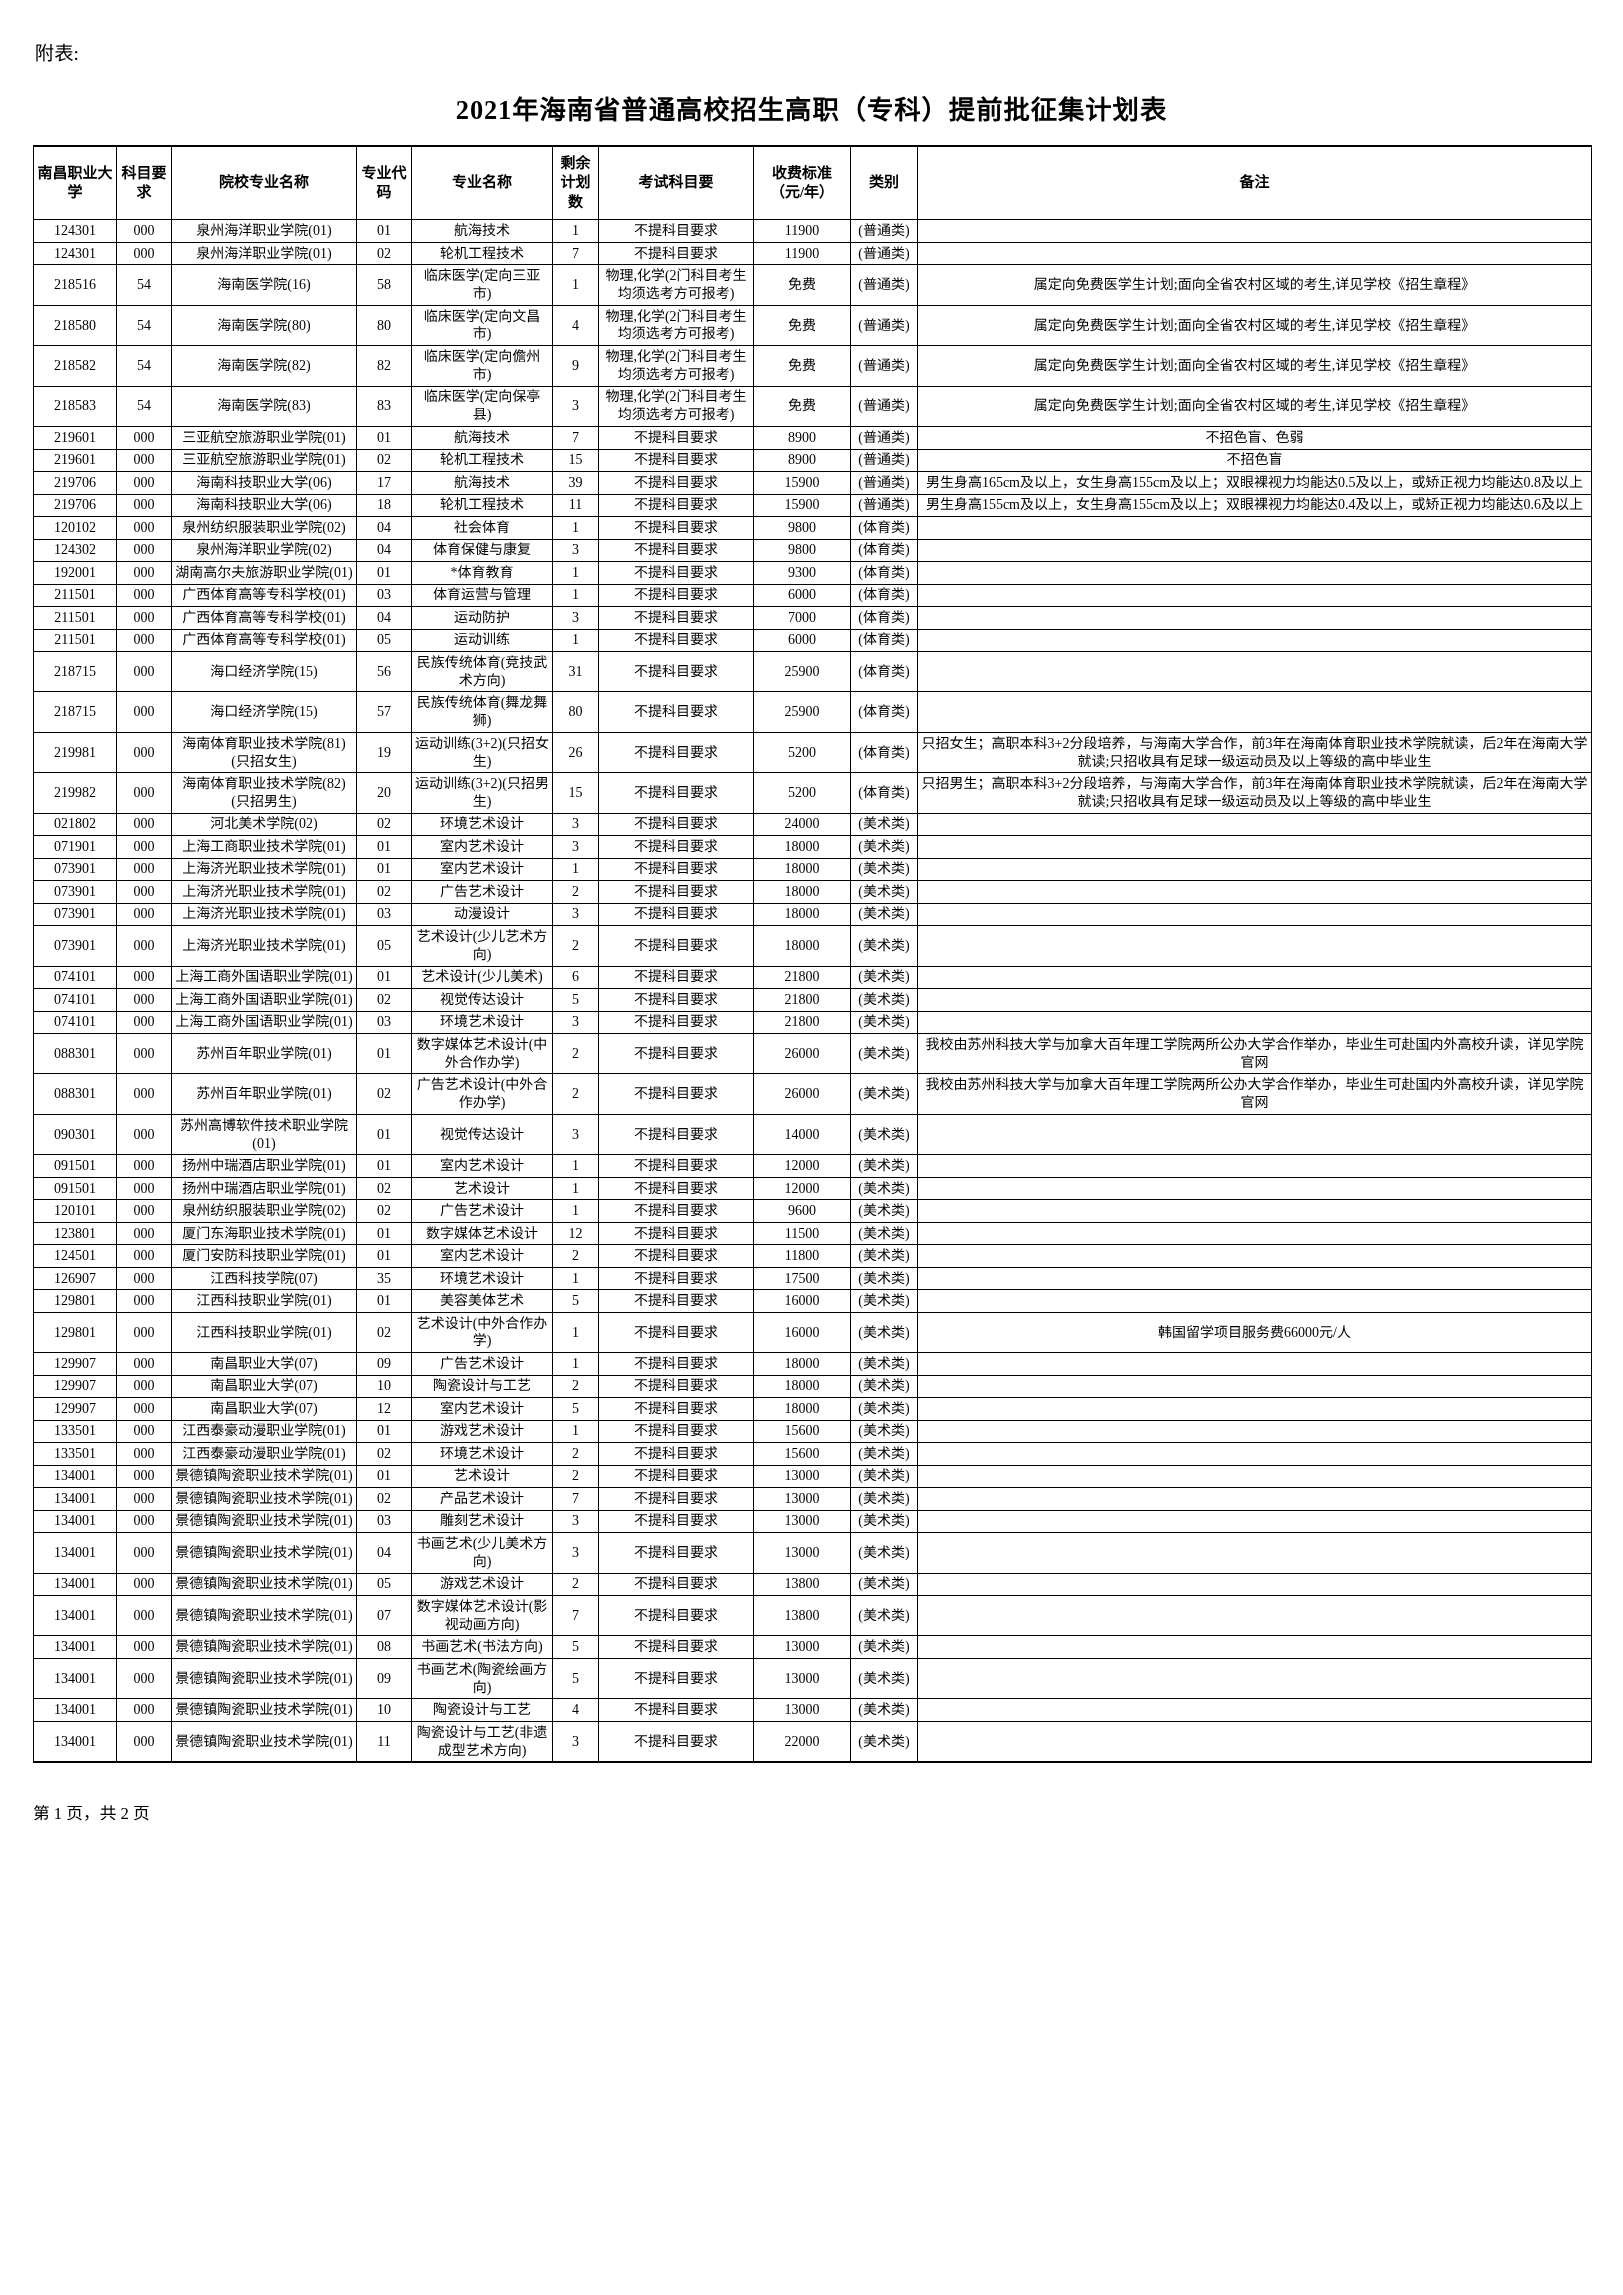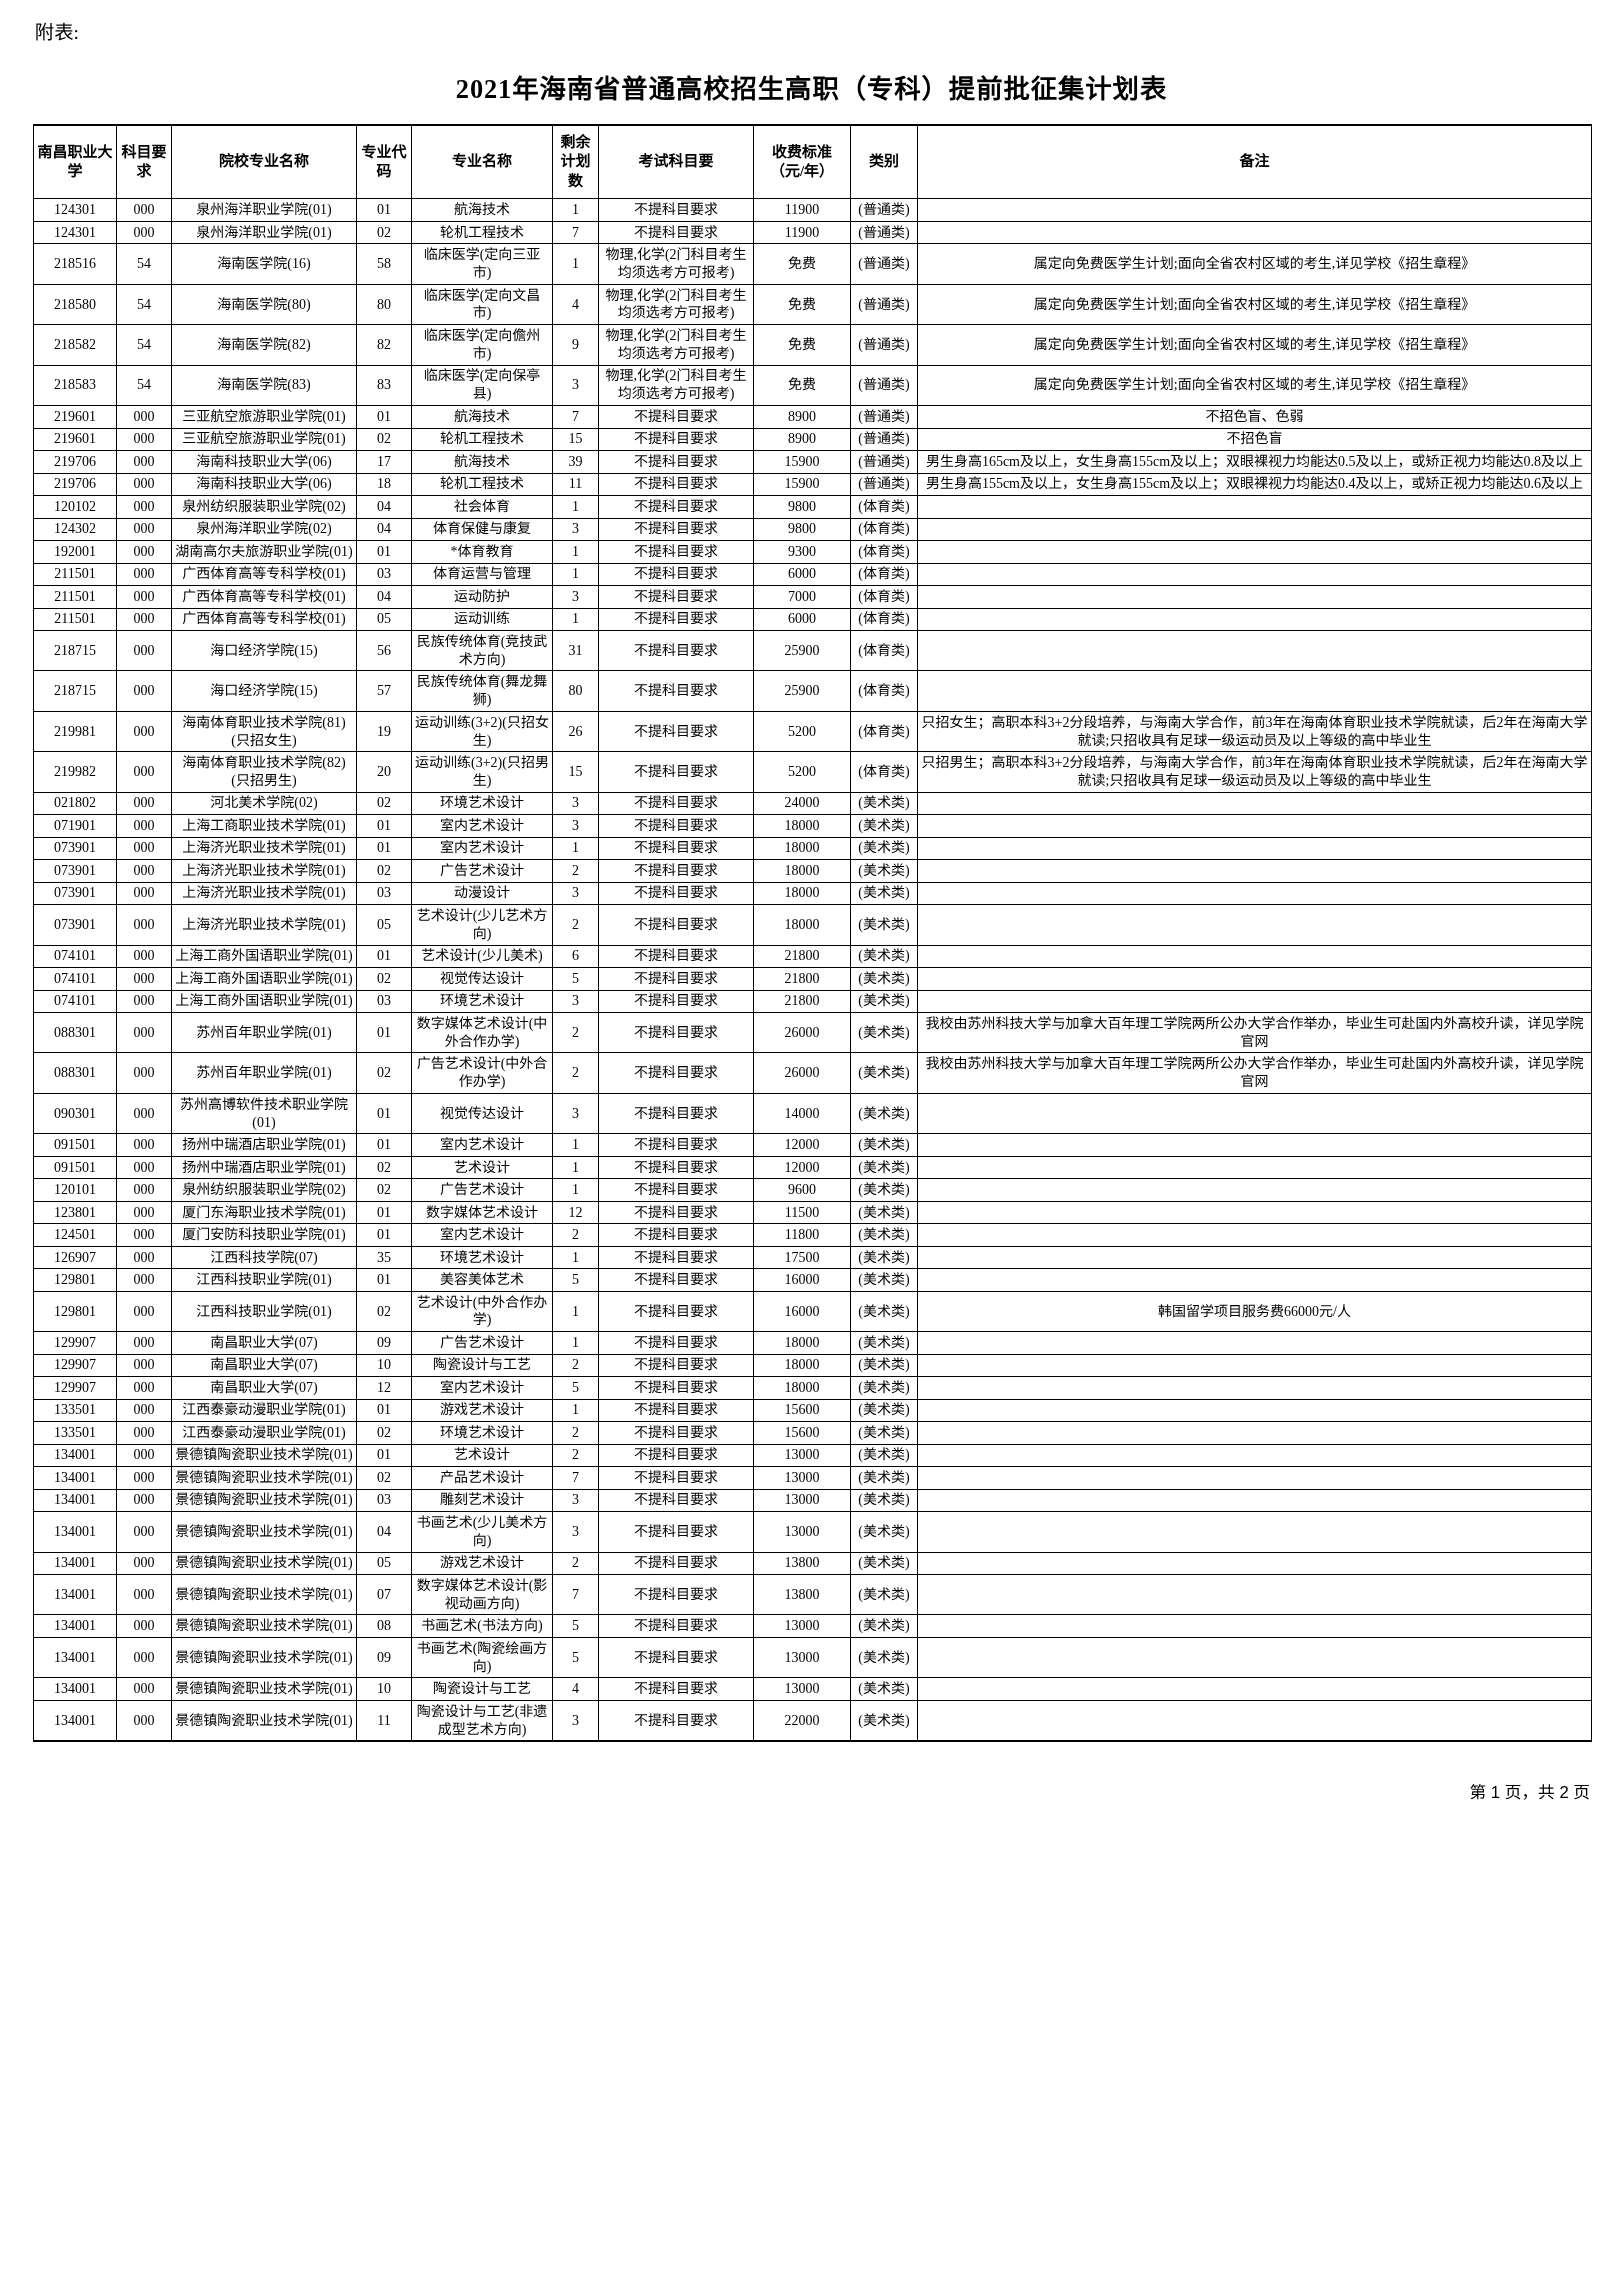"附表:" .page { padding: 21px 33px 0 33px -> 42px 33px 0 33px }
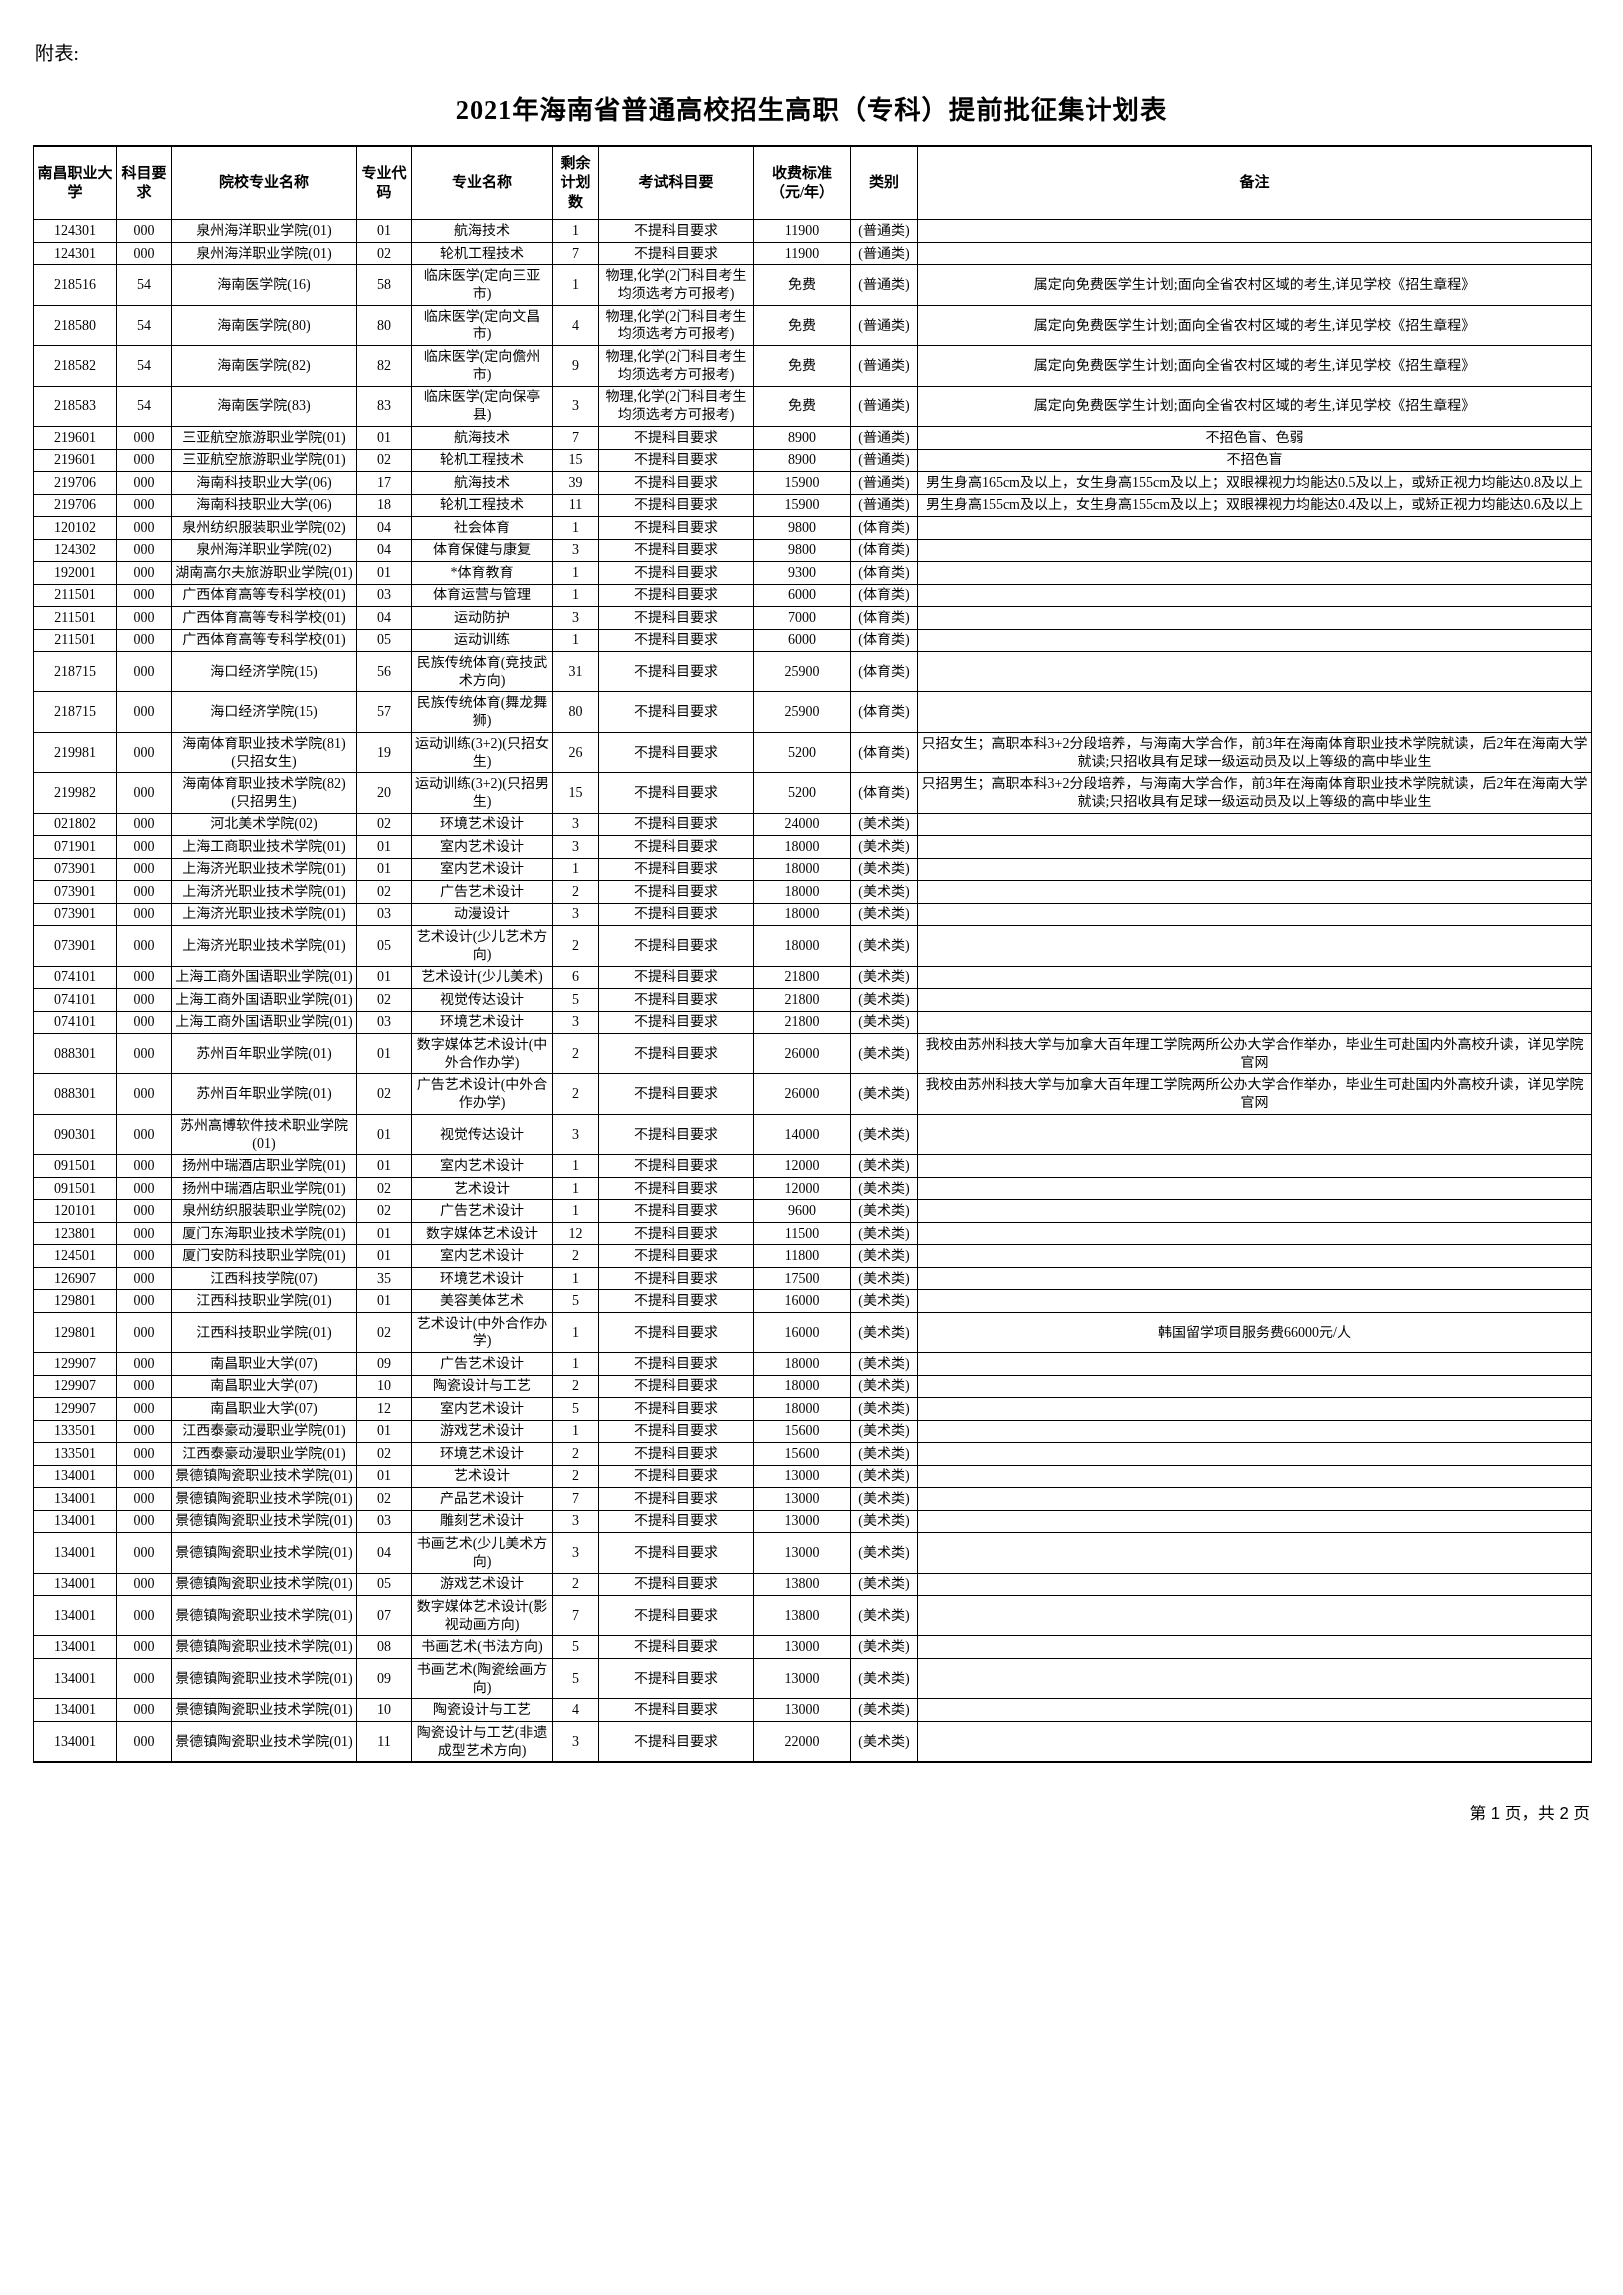"第 1 页，共 2 页" .footer { font-family: Liberation Sans, sans-serif -> Liberation Serif, serif; text-align: right -> left }
